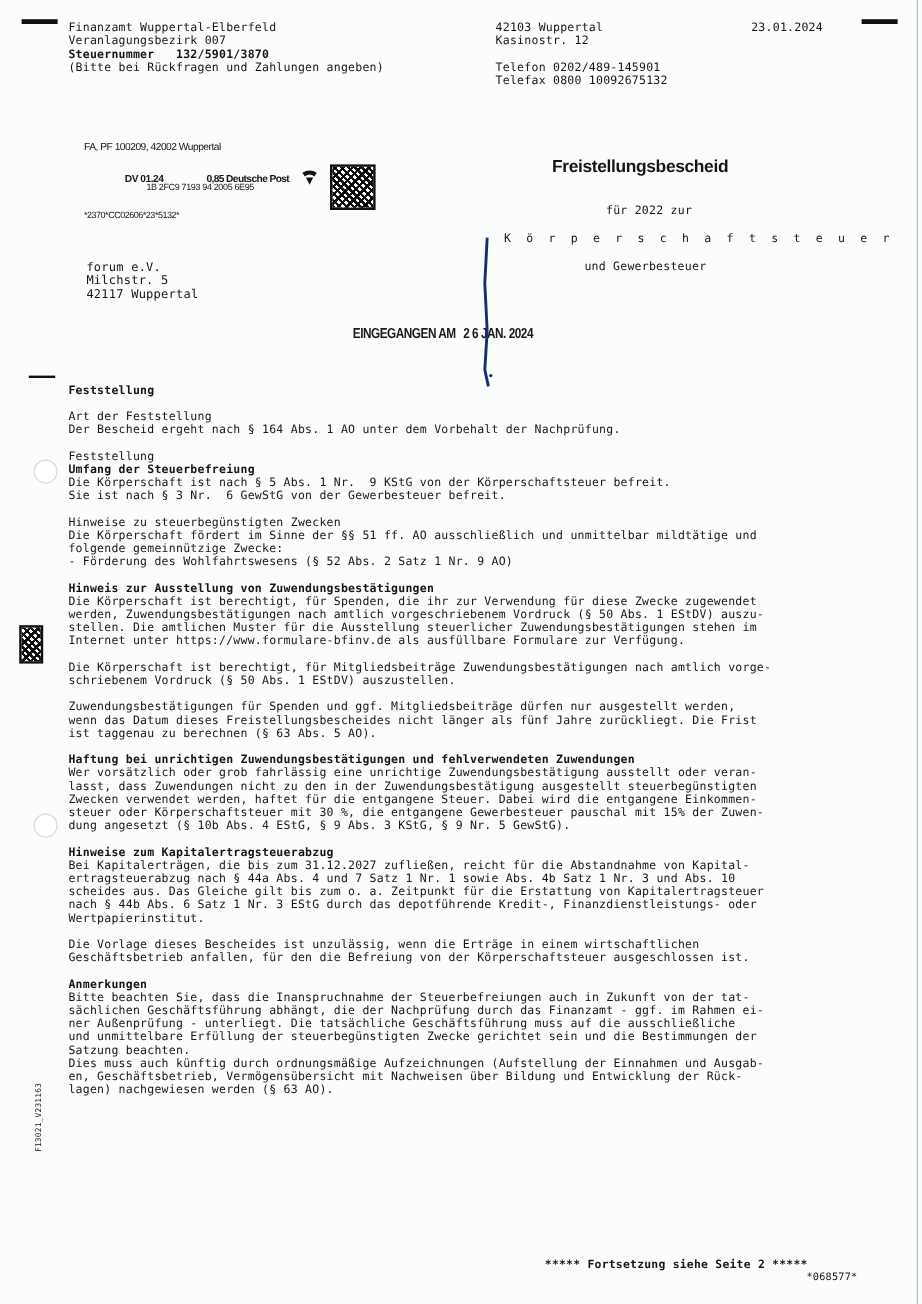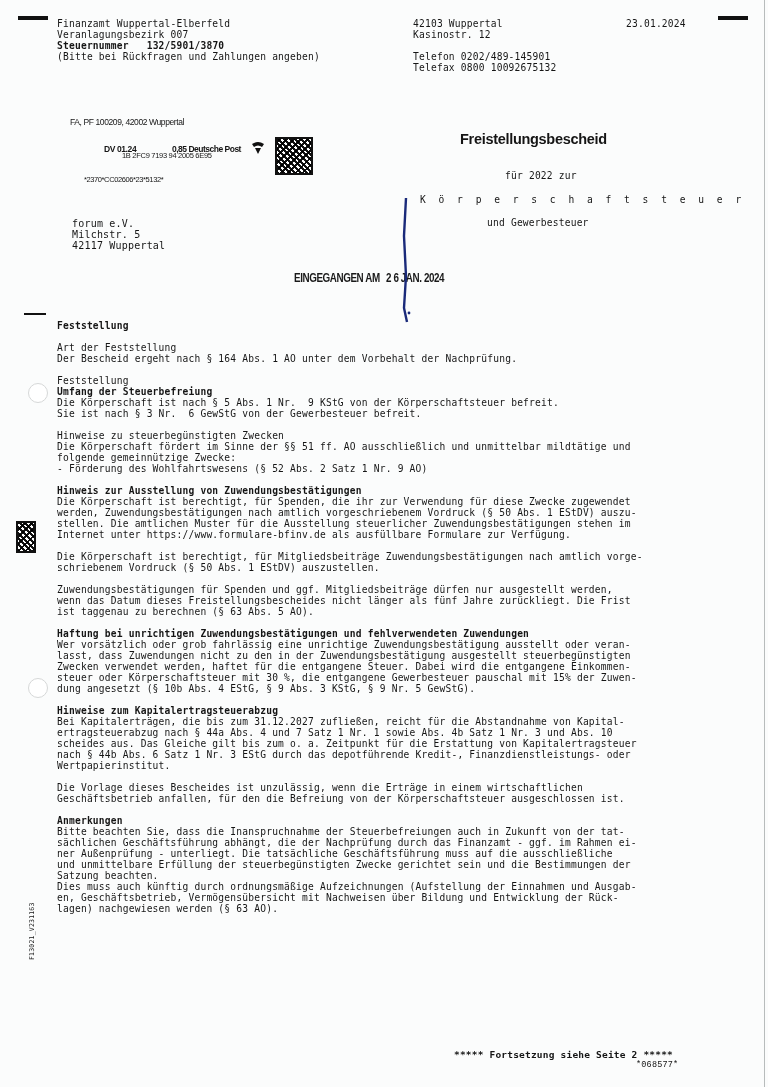"*2370*CC02606*23*5132*" div.abs { left: 84px -> 70px }
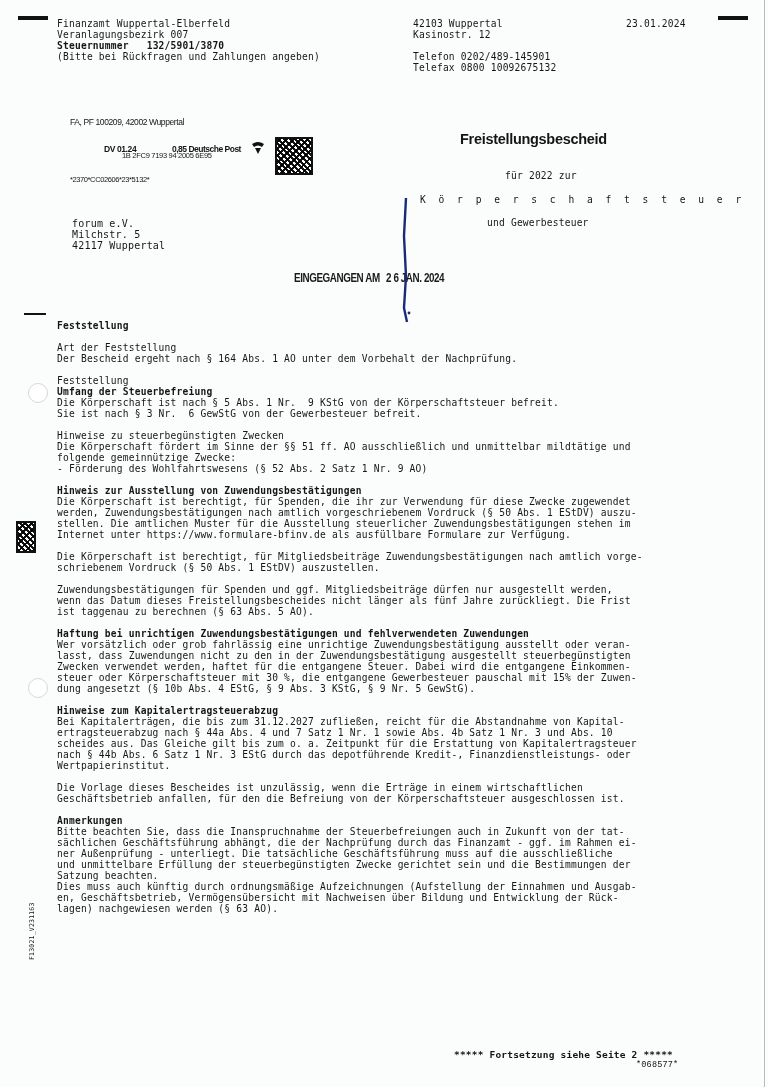"*068577*" div.abs { font-family: Liberation Mono, monospace -> none; left: 636px -> 672px }
